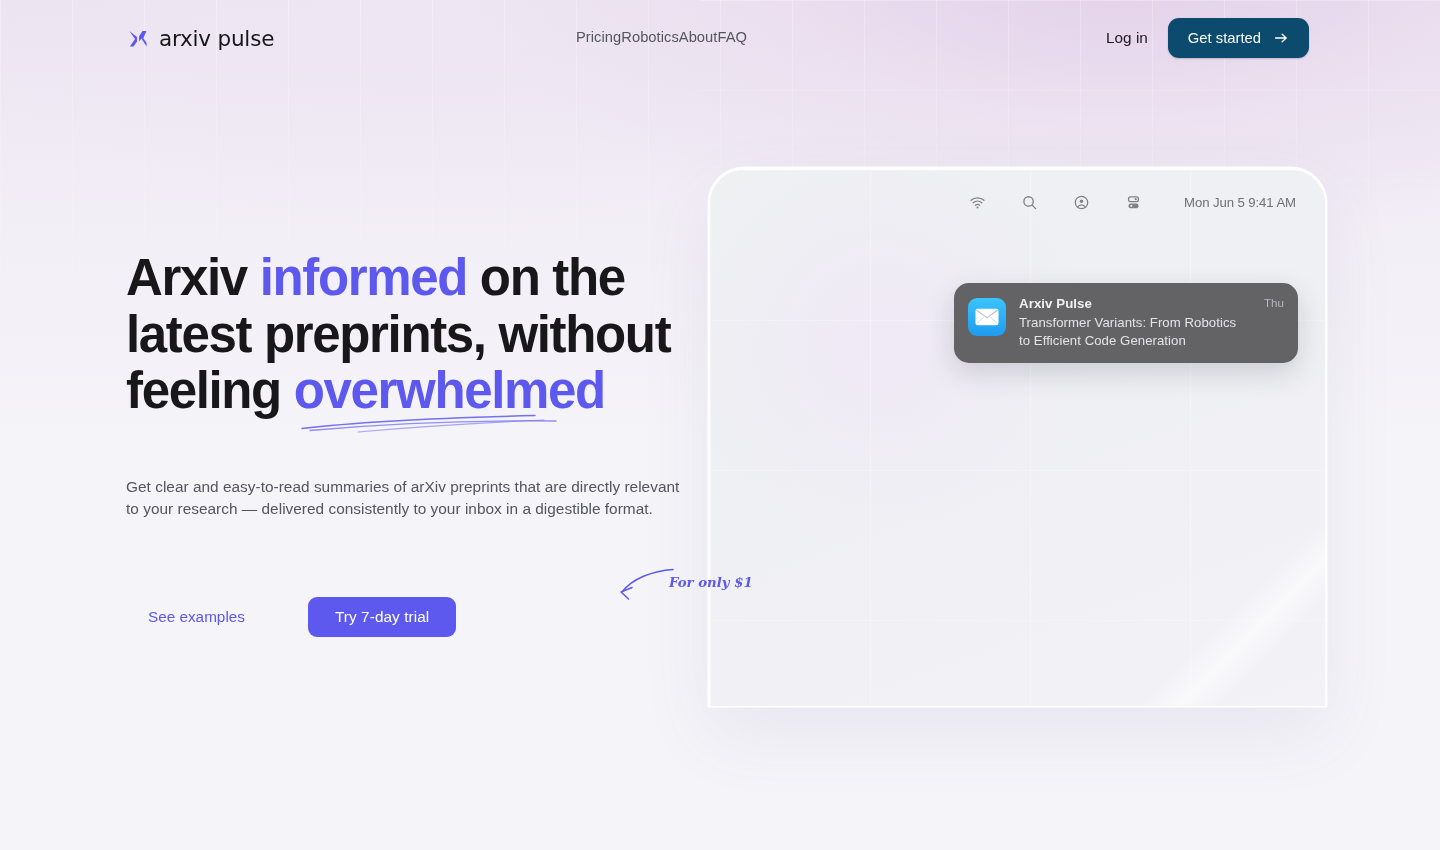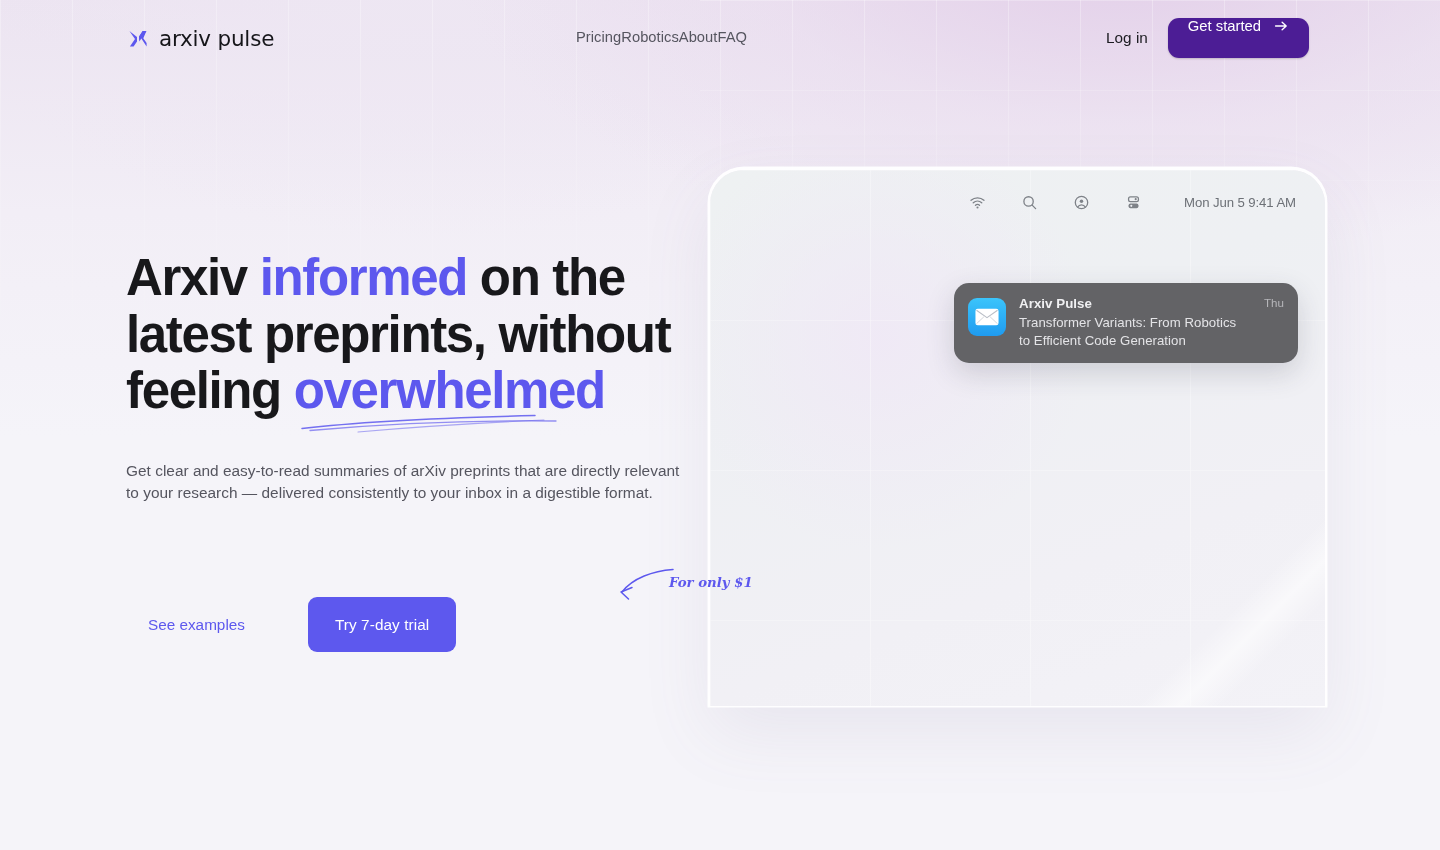"Get started" .btn-dark { align-items: none -> center; background: #4c1d95 -> #0c4a6e }
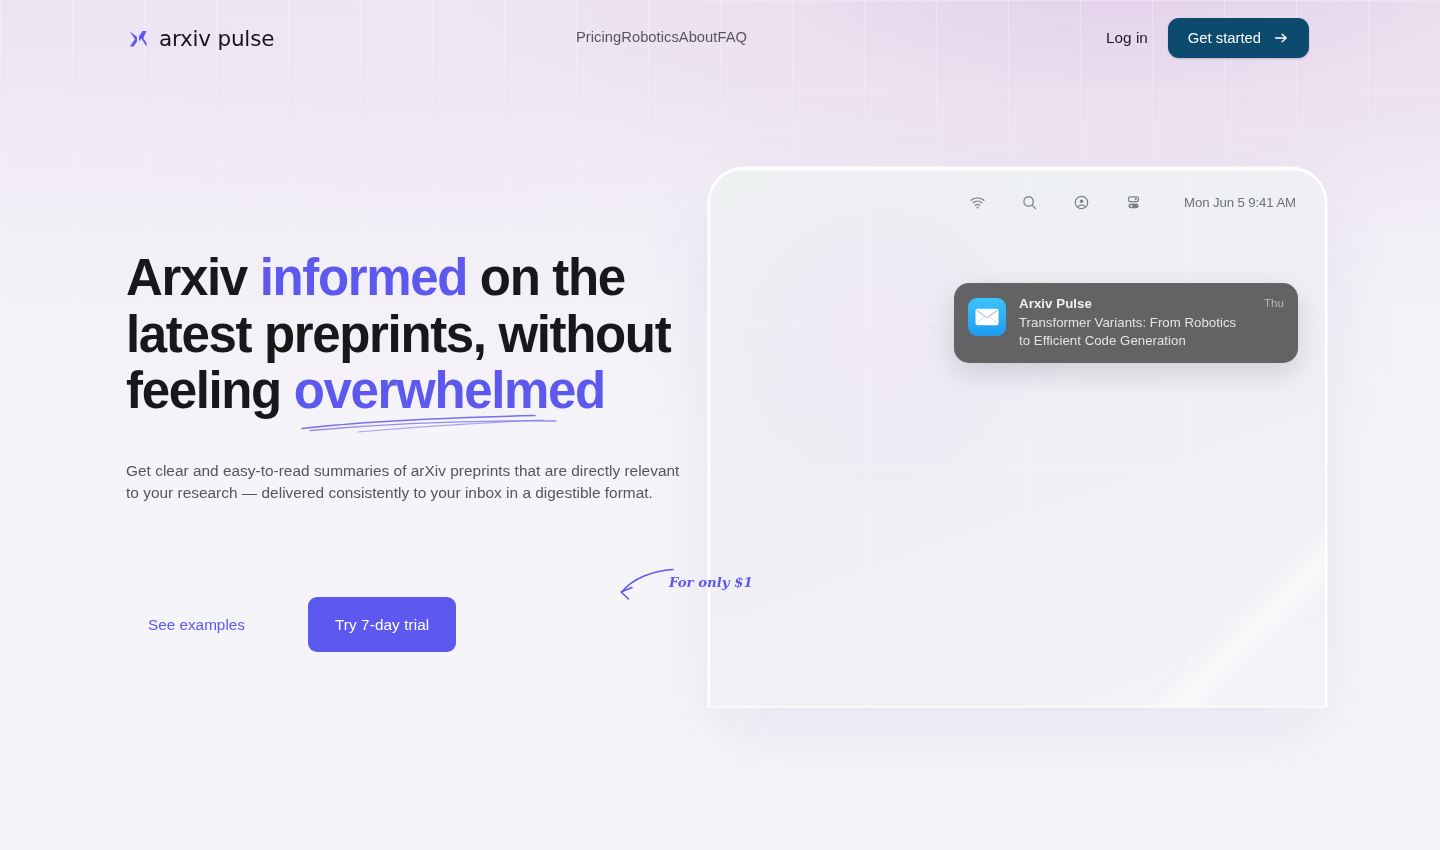"Get clear and easy-to-read summaries" p.subcopy { margin-top: 40px -> 56px }
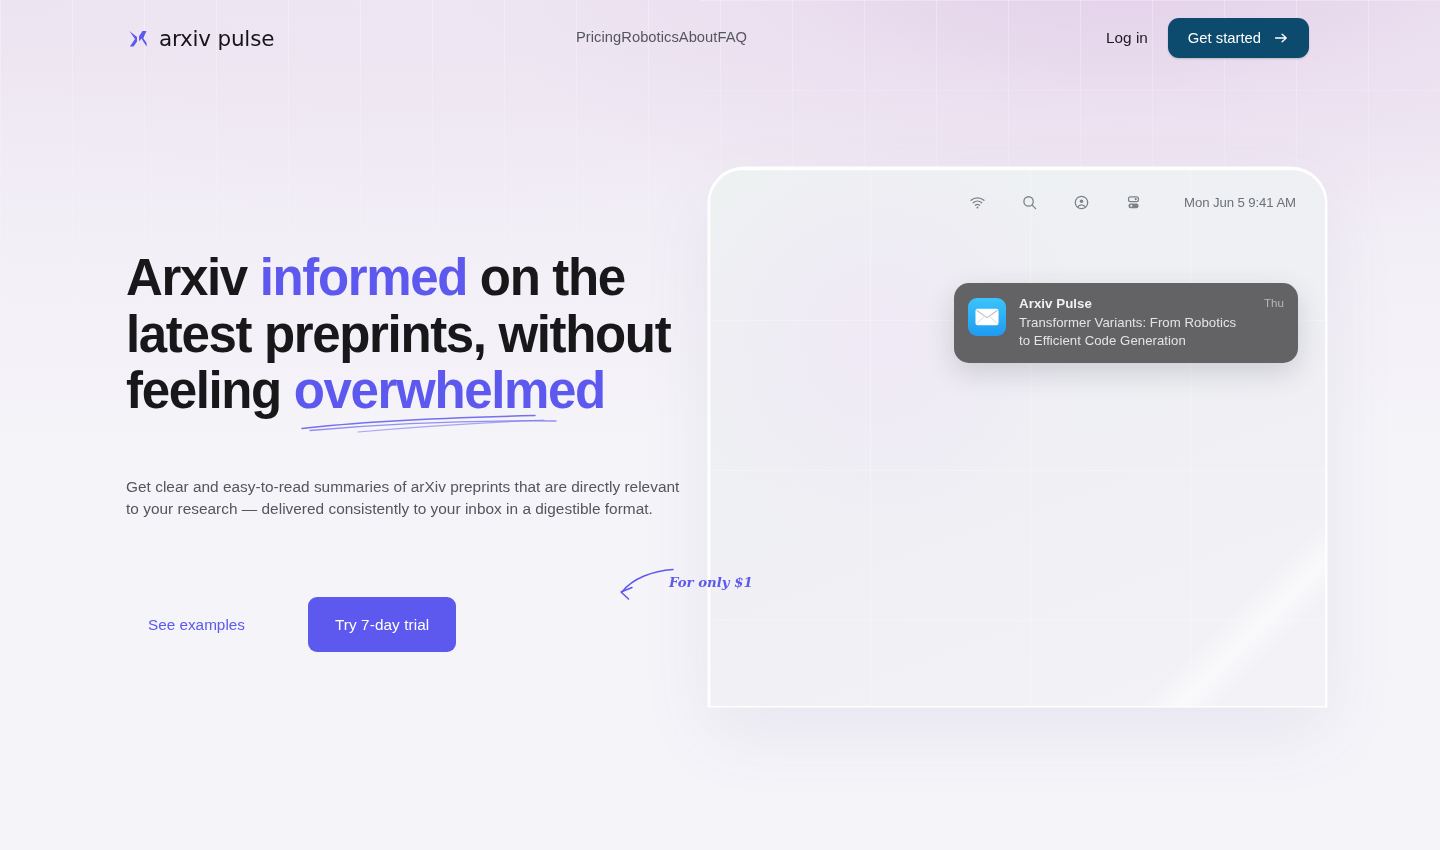"Try 7-day trial" .btn-primary { height: 55px -> 40px }
